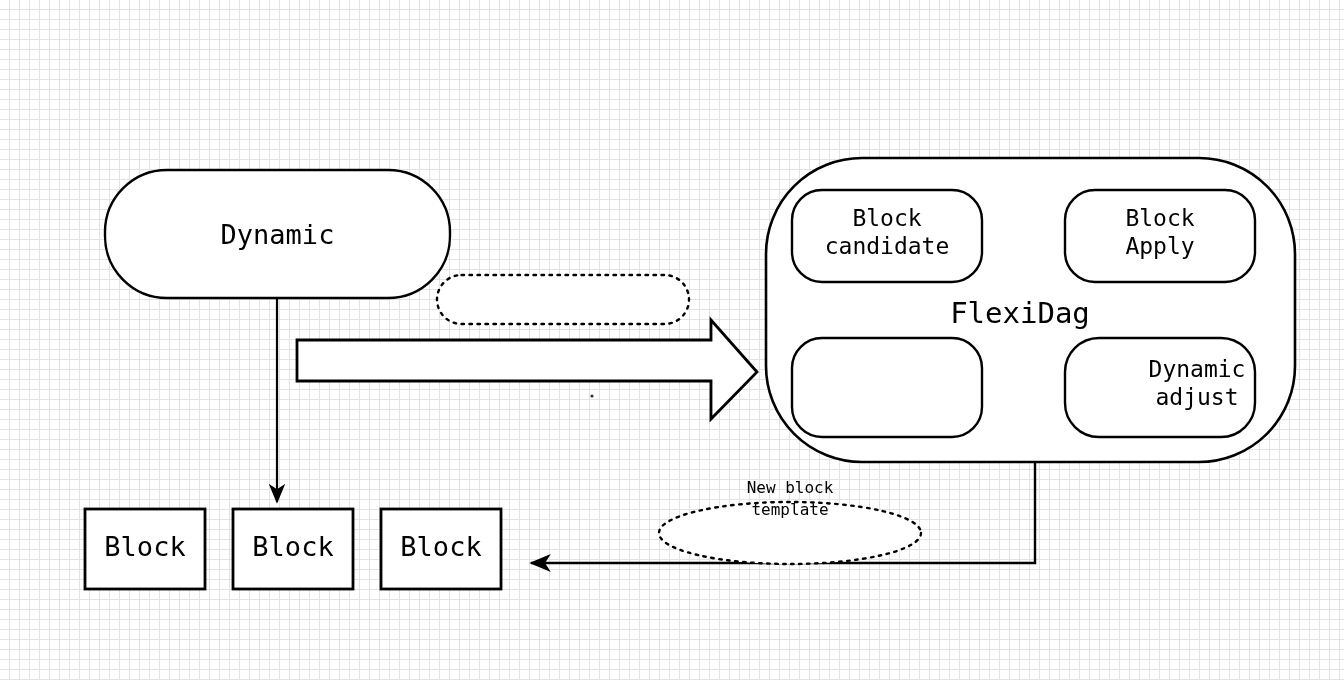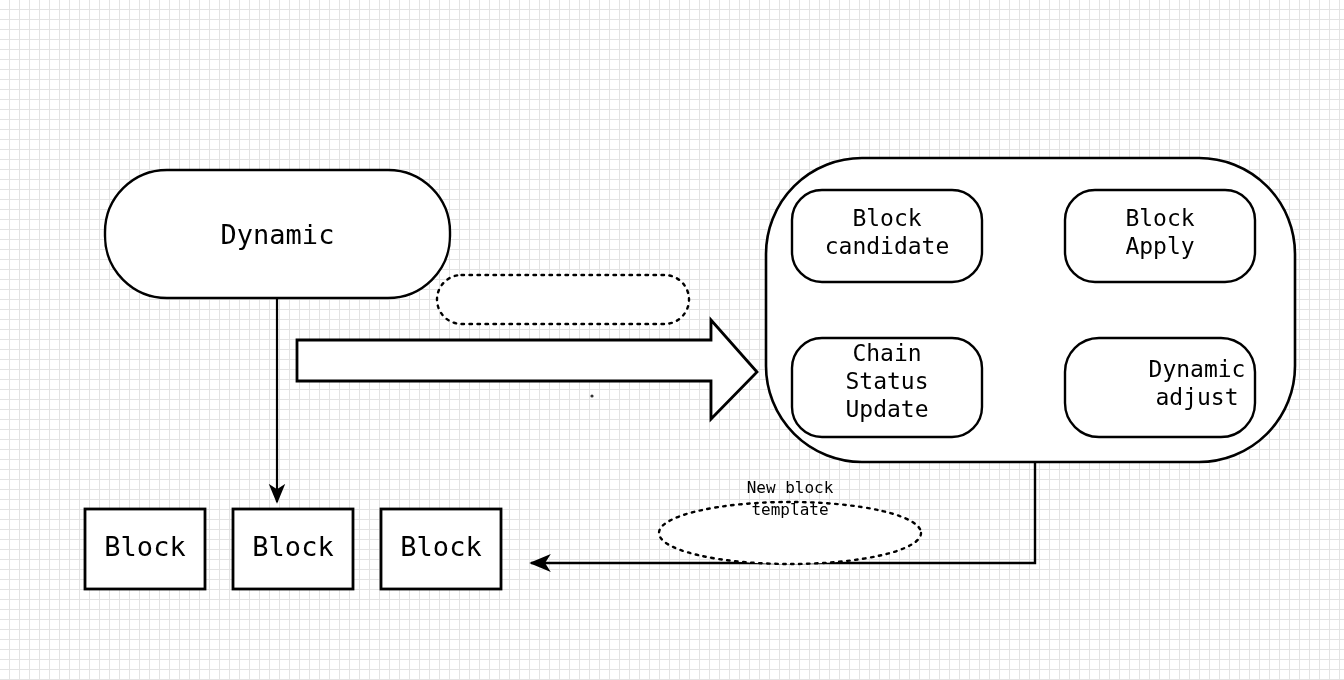"FlexiDag" div.node-label { html: none -> <div>FlexiDag</div> }
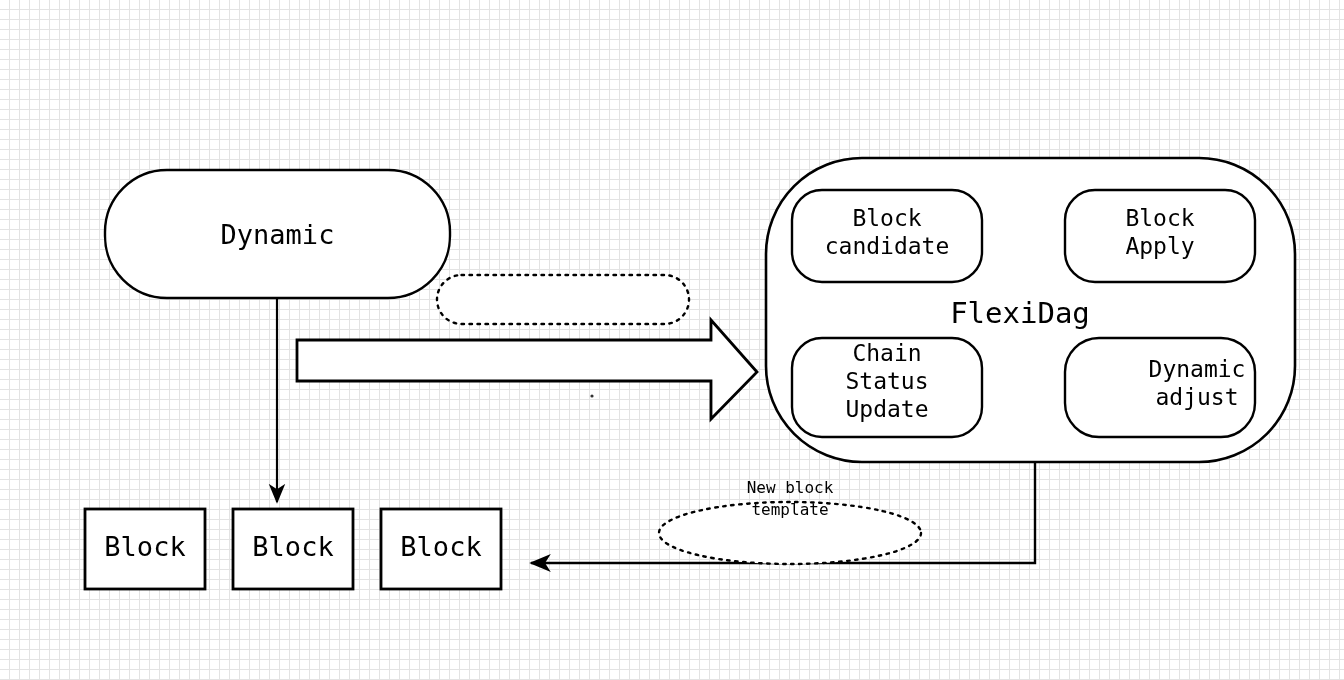"Chain" div.node-label { html: <div>Chain Status Update</div> -> none }
